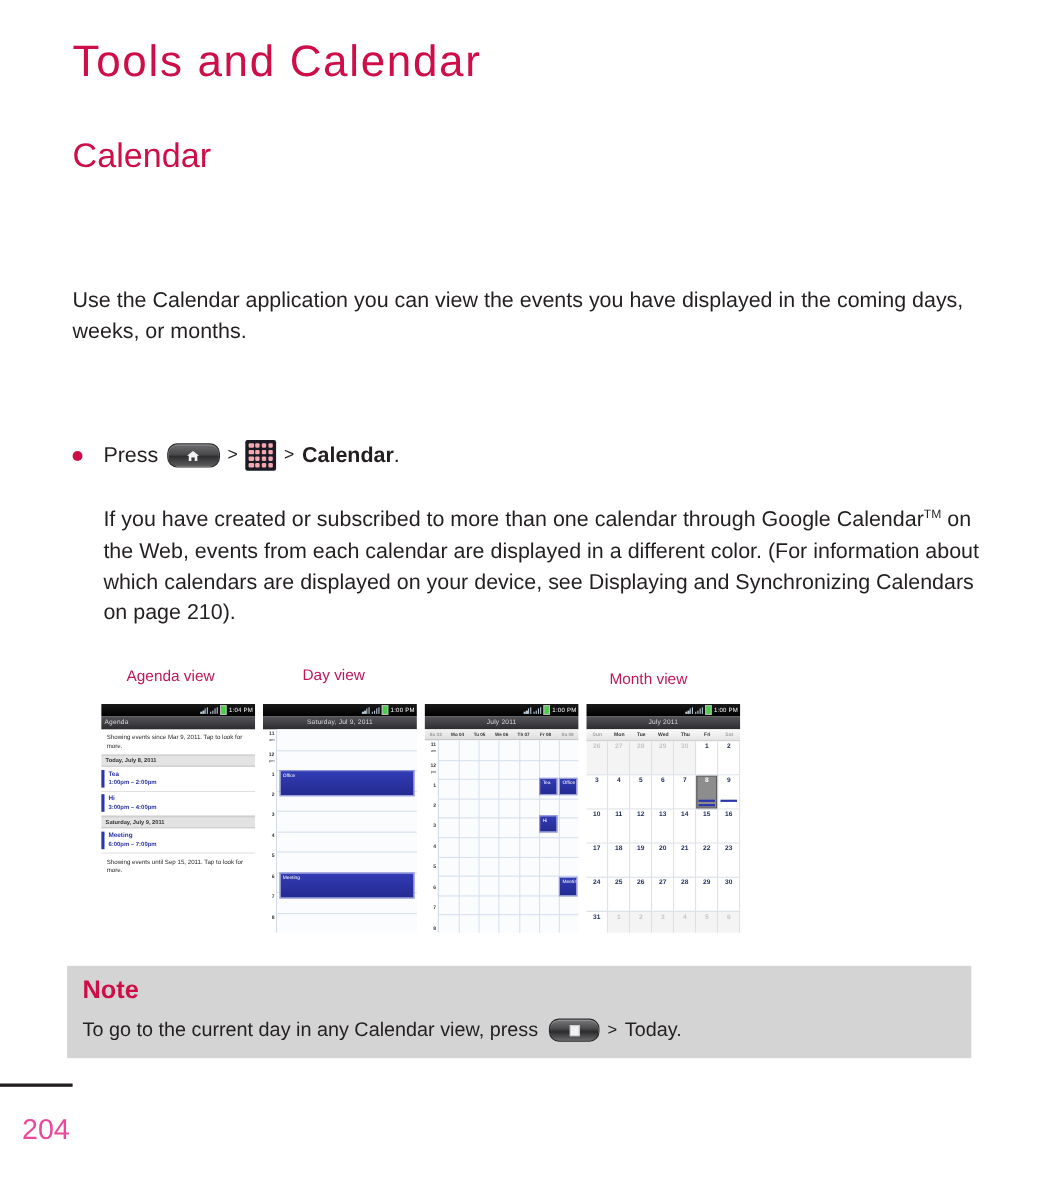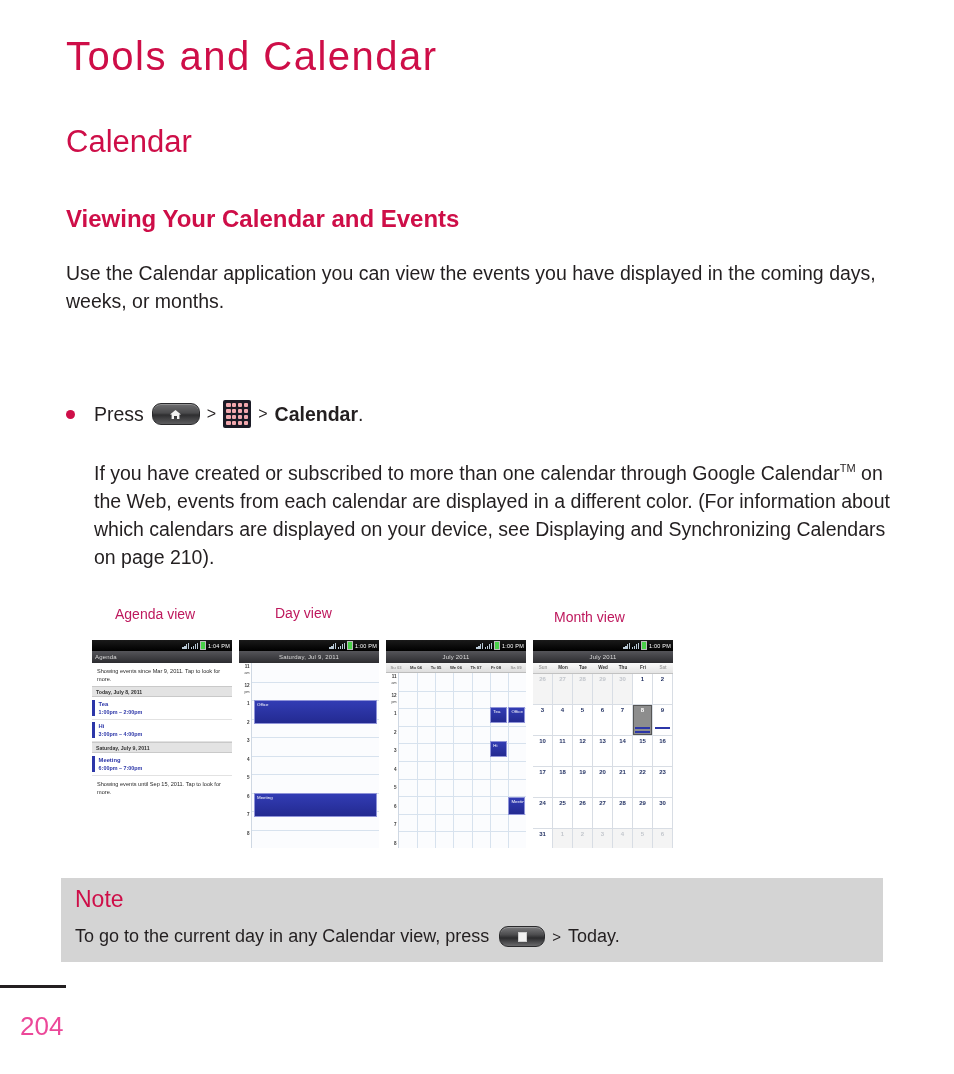"Viewing Your Calendar and Events" div.h2 { html: <div>Viewing Your Calendar and Events</div> -> none }
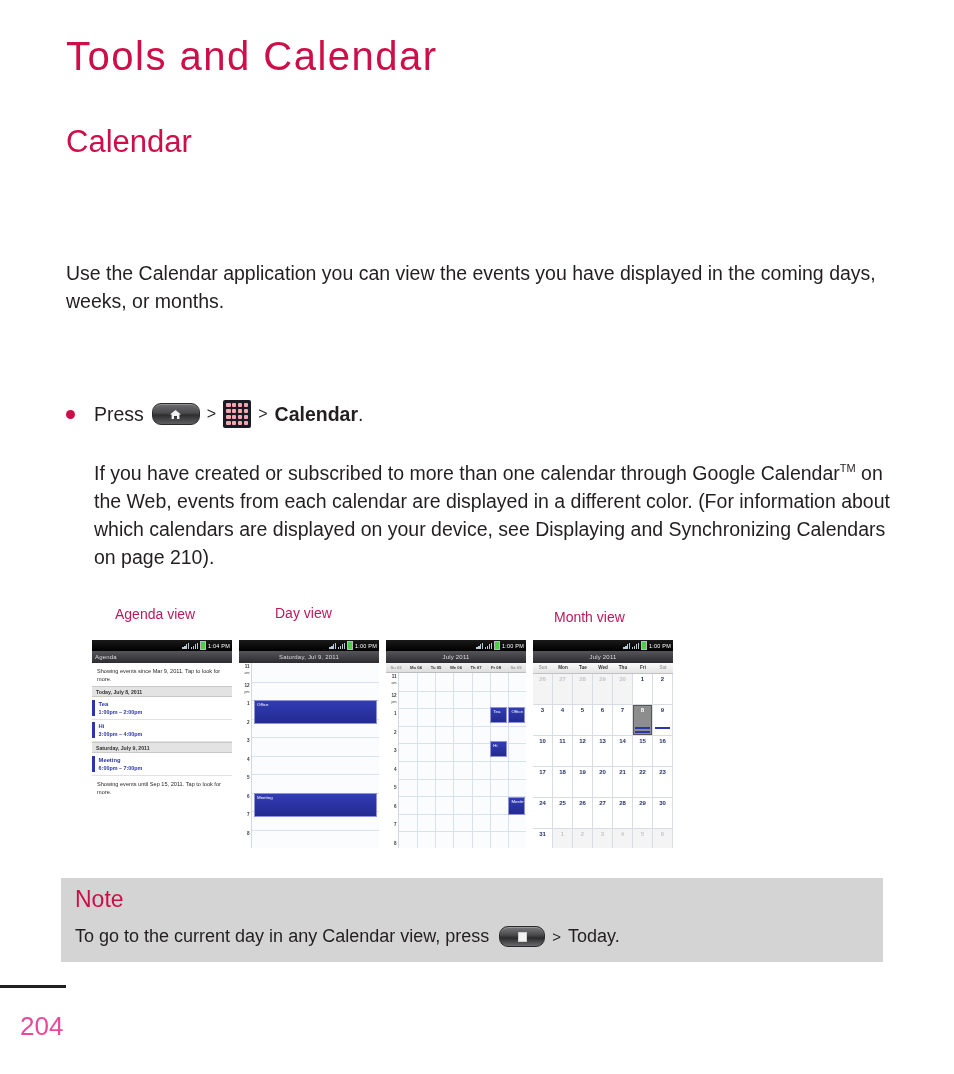"Note" .note-title { font-weight: 400 -> 700 }
